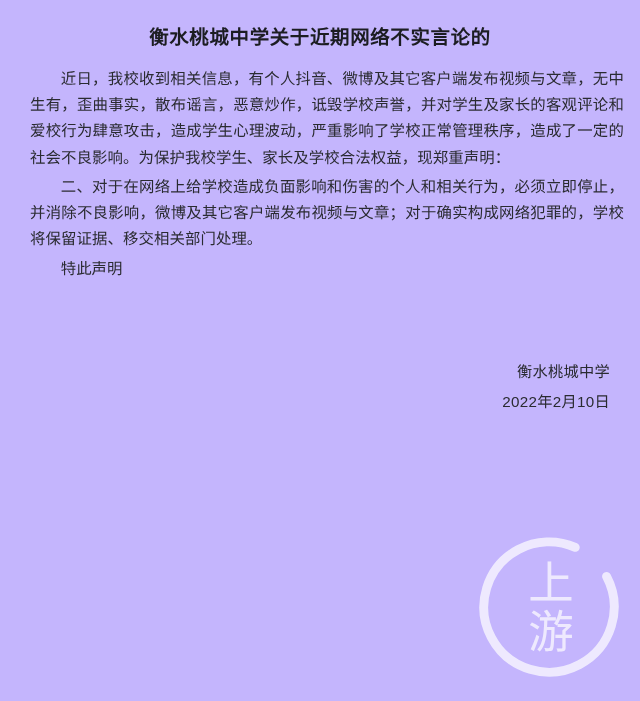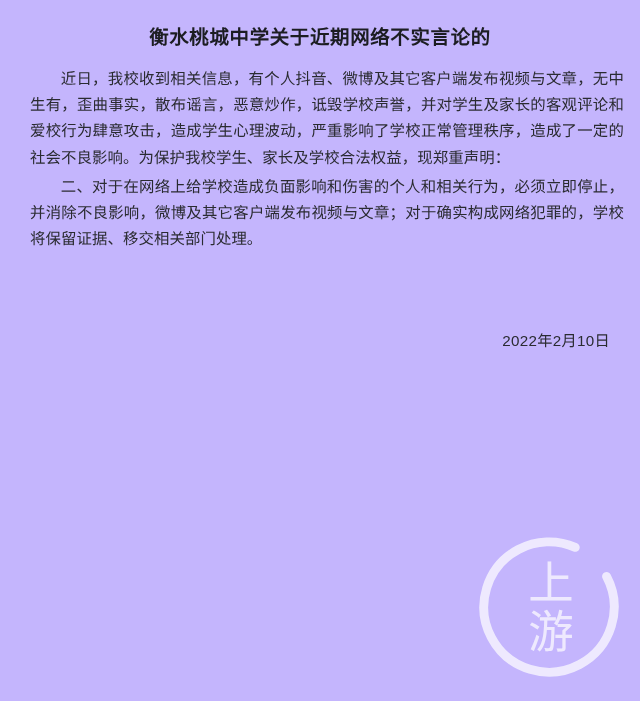"特此声明" p.closing { html: none -> <p>特此声明</p> }
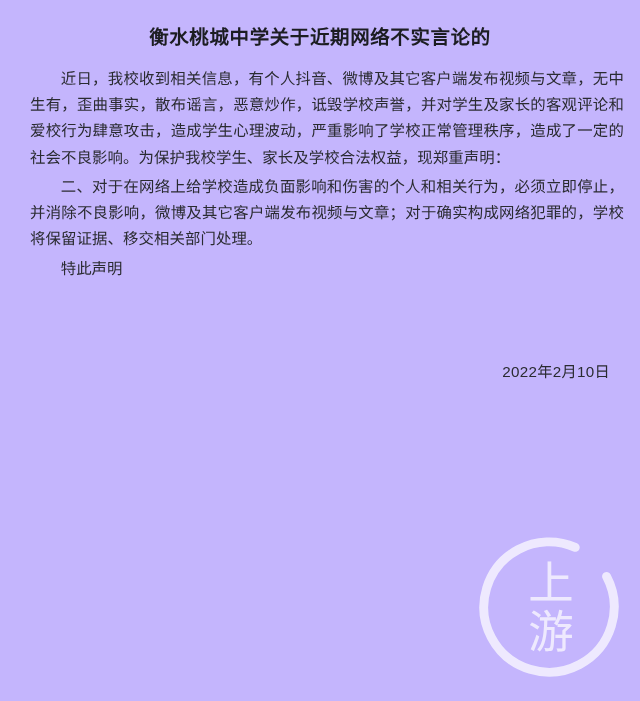"衡水桃城中学" div.sign-name { html: none -> <div>衡水桃城中学</div> }
